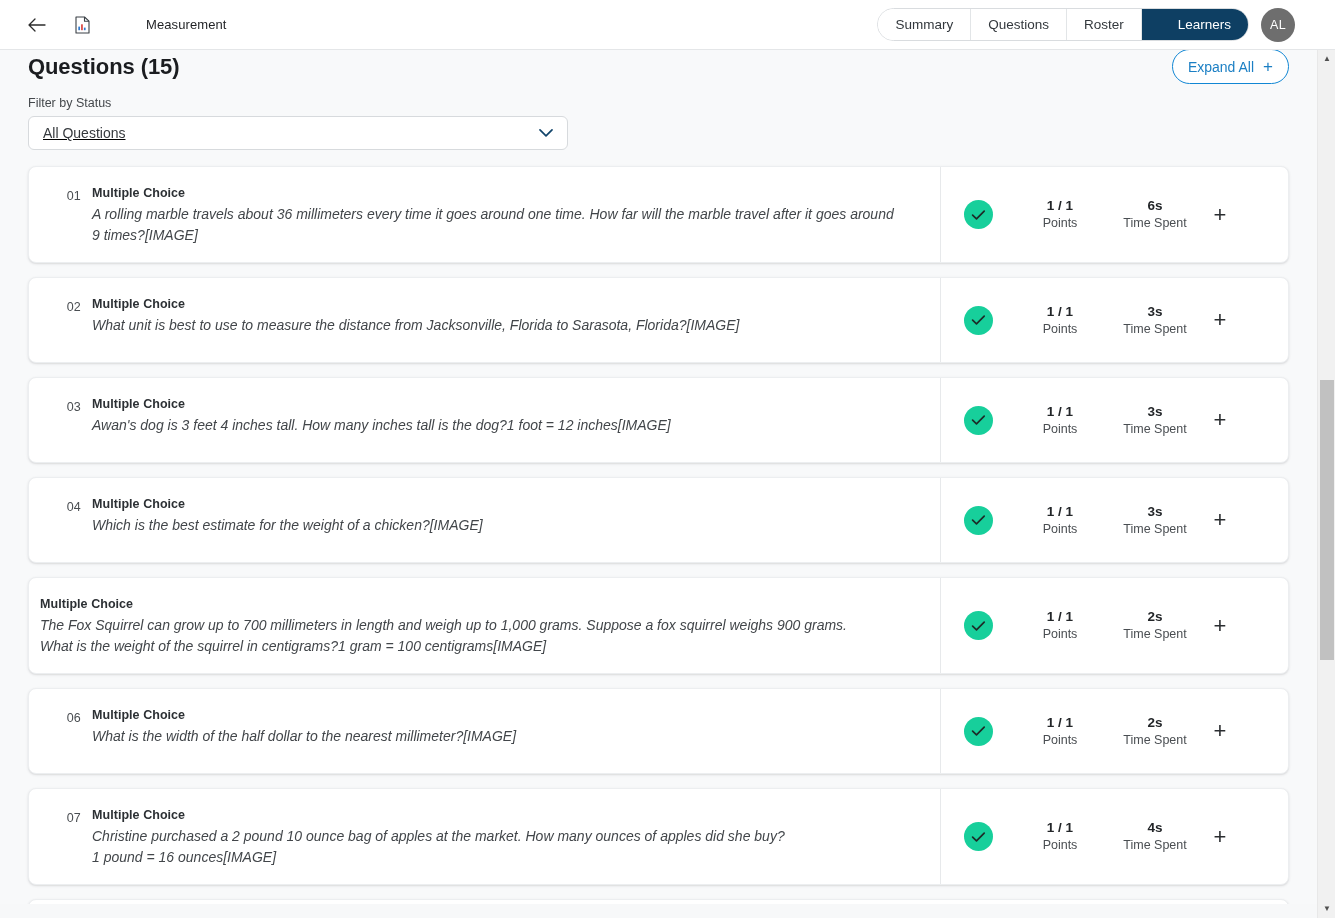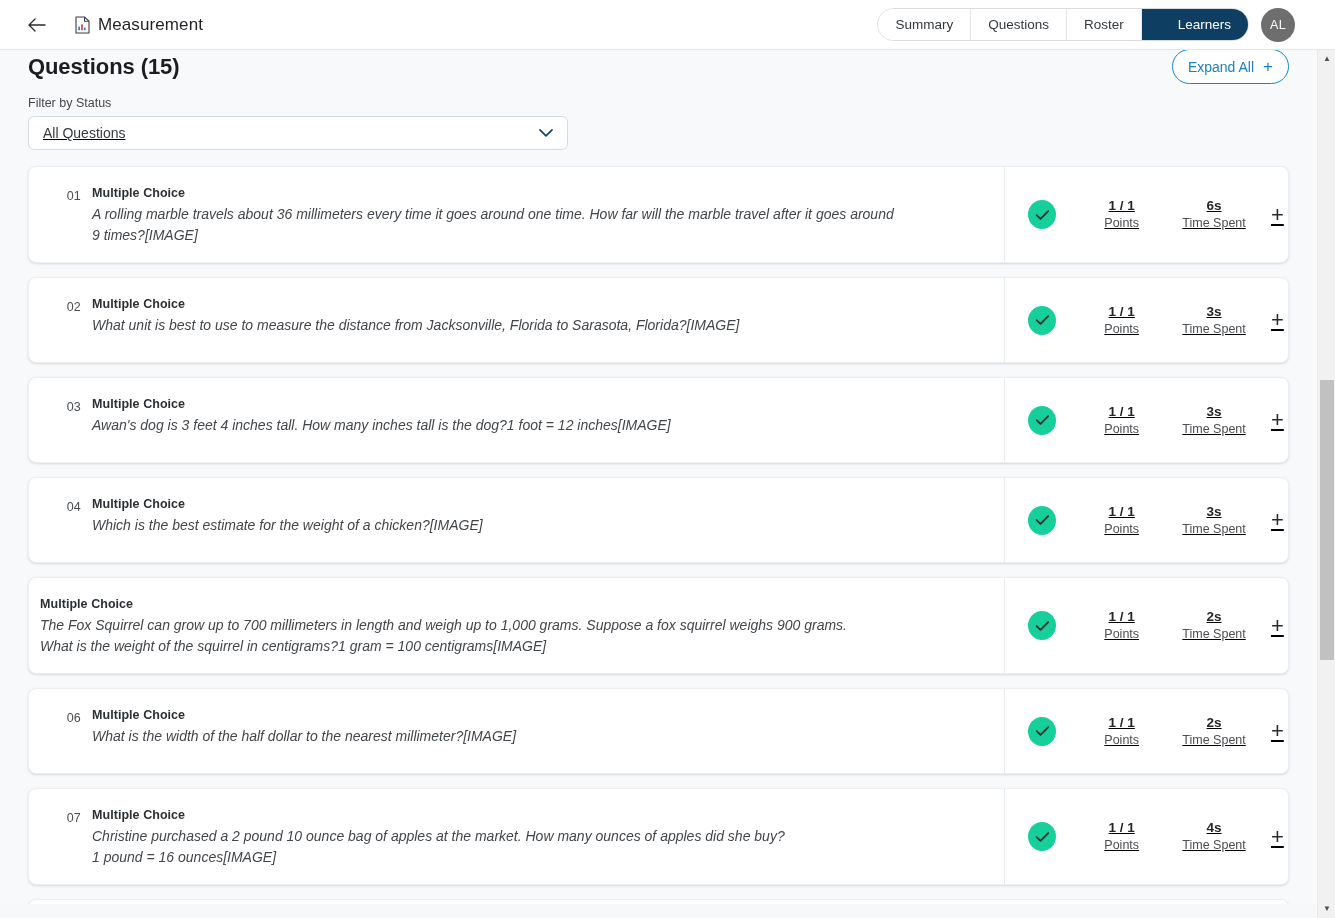"Measurement" .doc-title { font-size: 17px -> 13px; margin-left: none -> 48px }
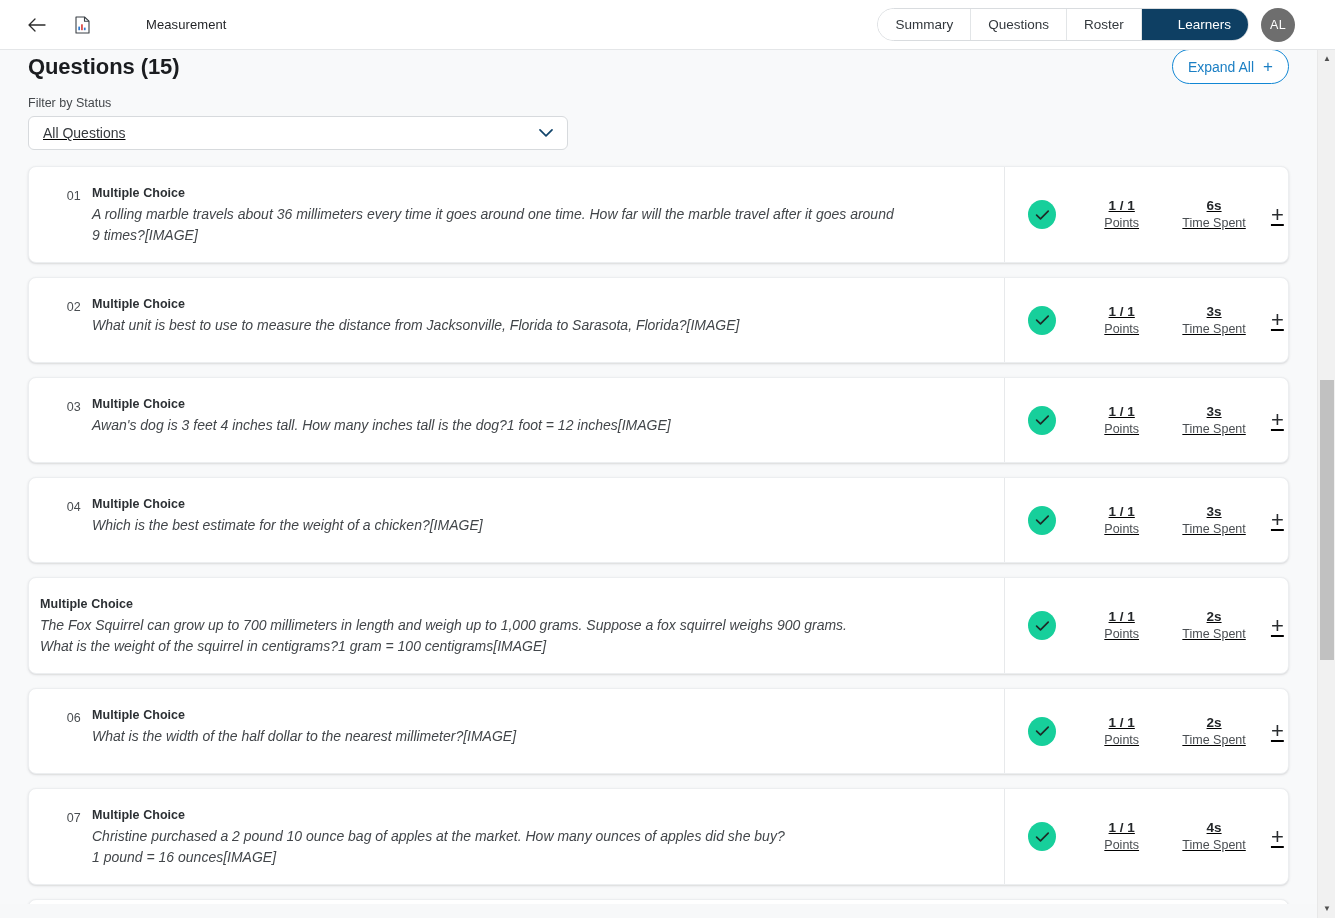"1 / 1" .qmeta { text-decoration: underline -> none; width: 284px -> 348px }
